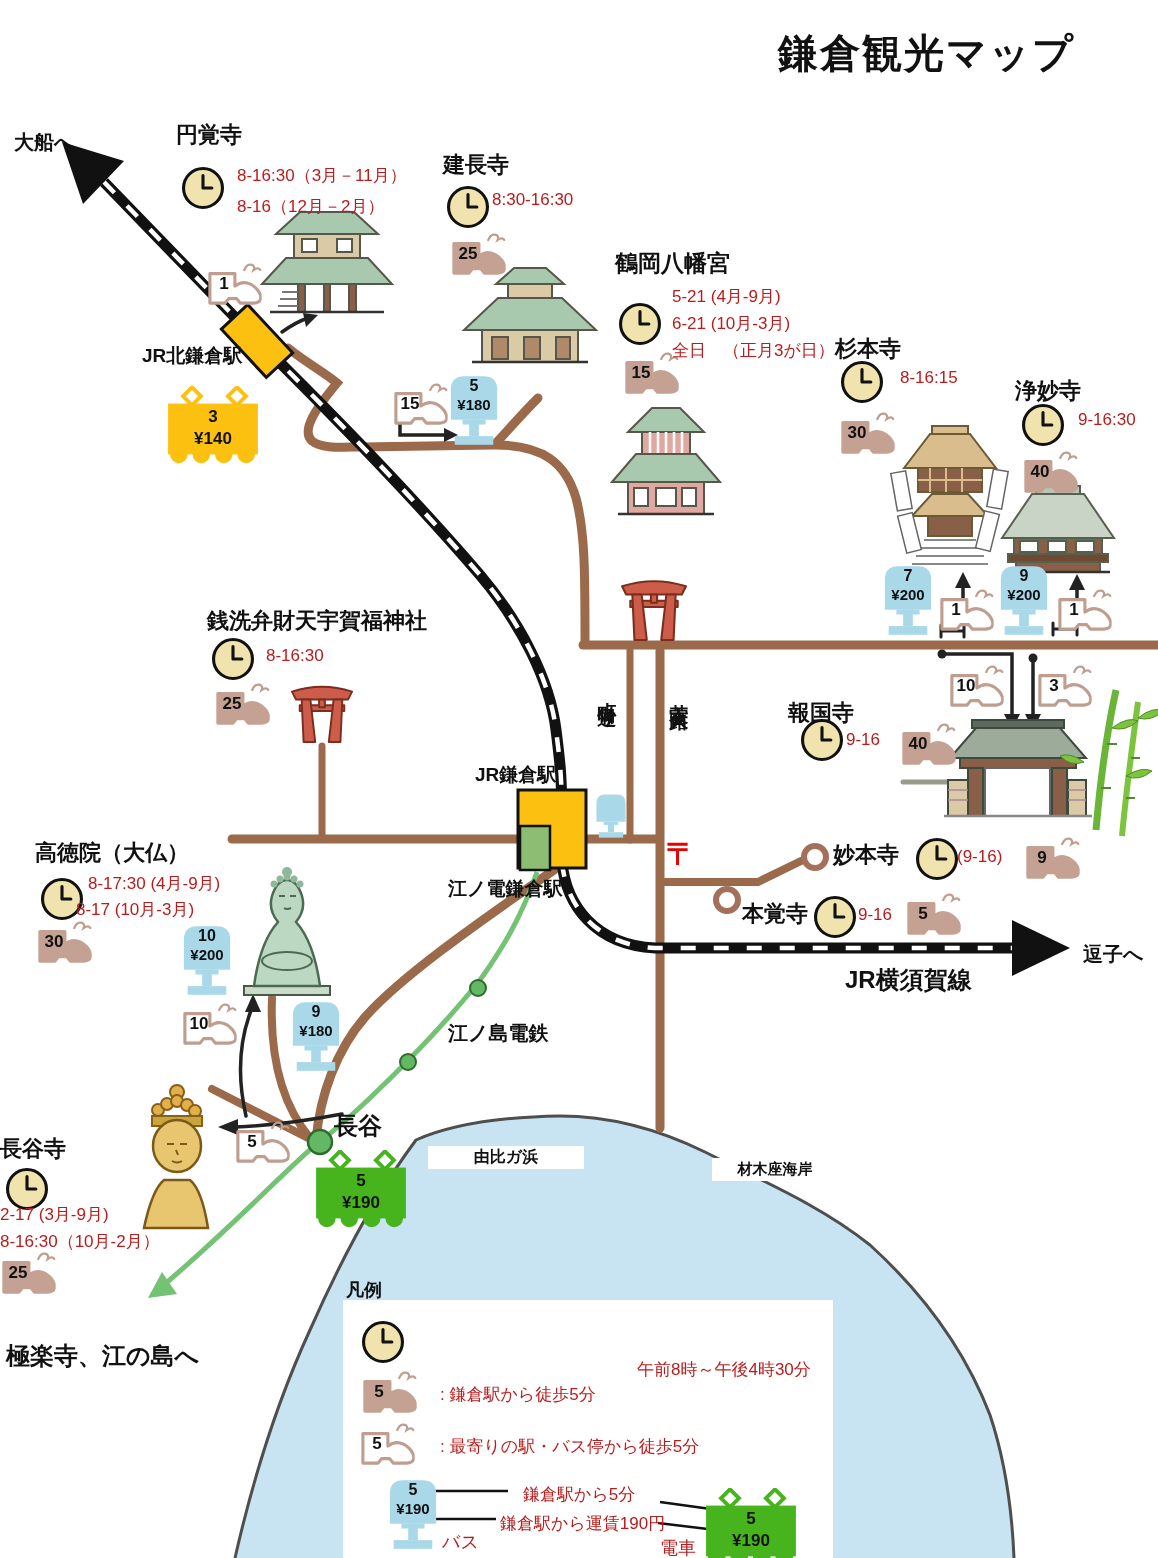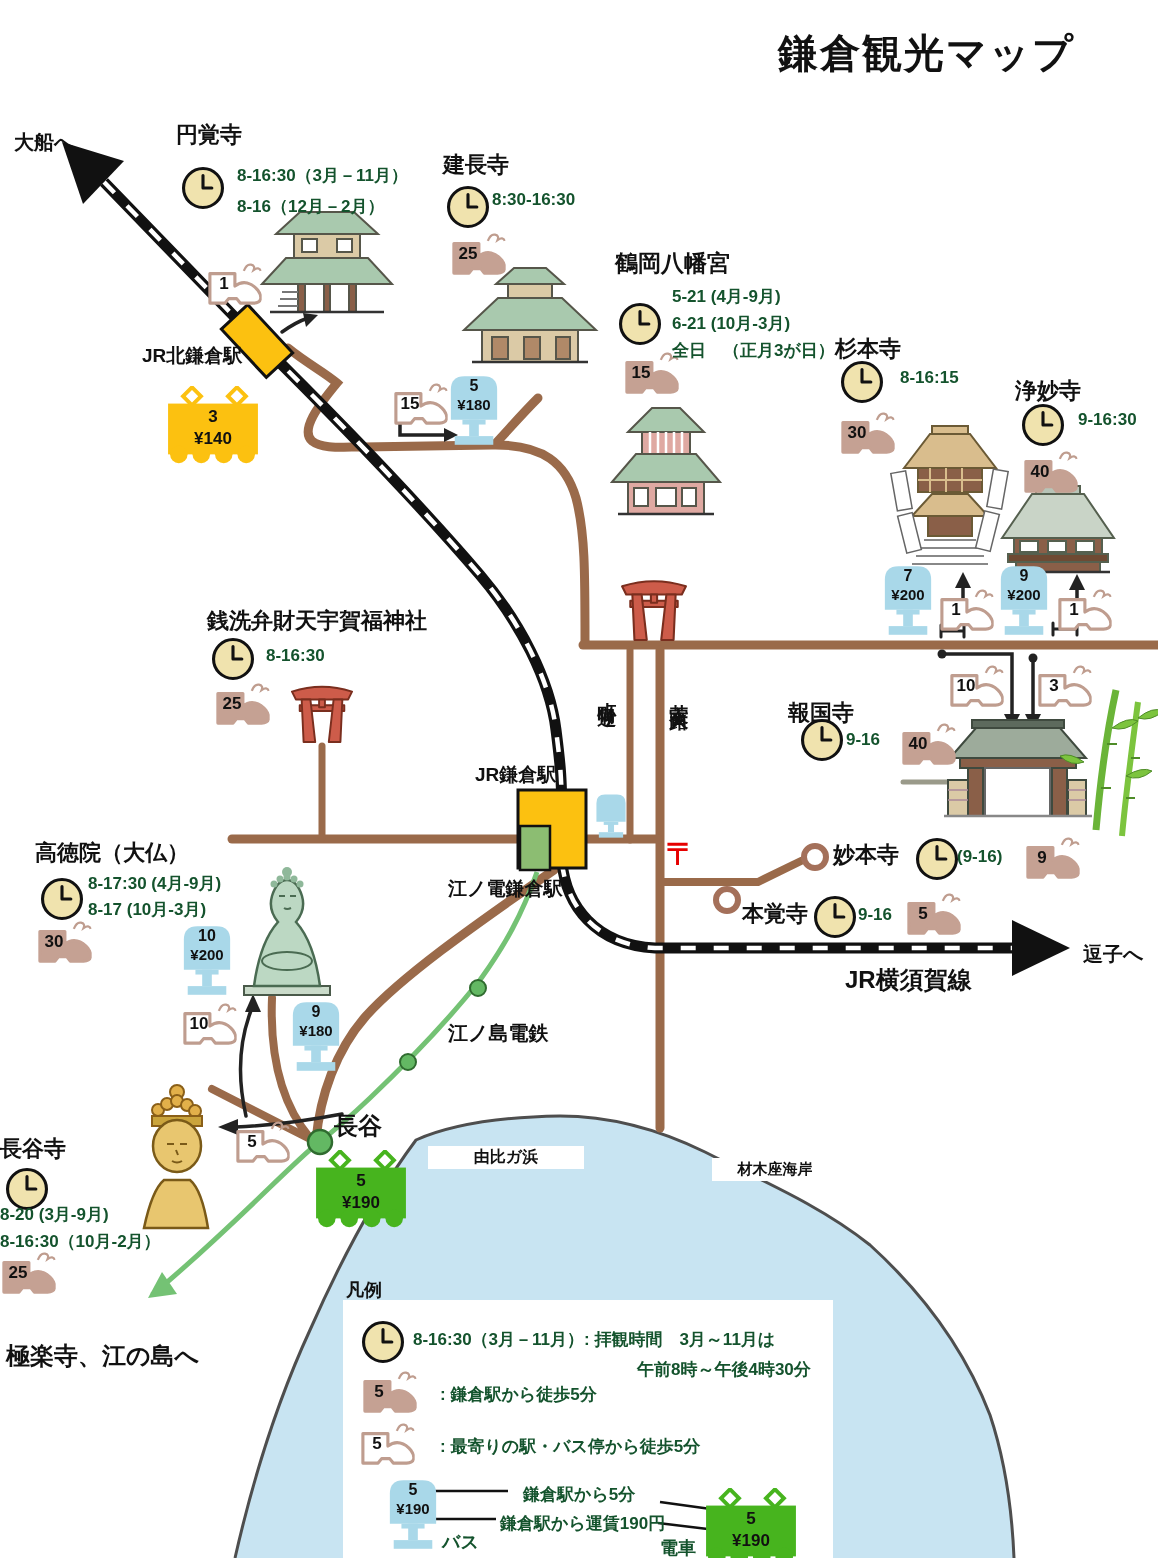"8-16:30（3月－11月）" .hours { color: #14532d -> #b91c1c; font-weight: bold -> normal }
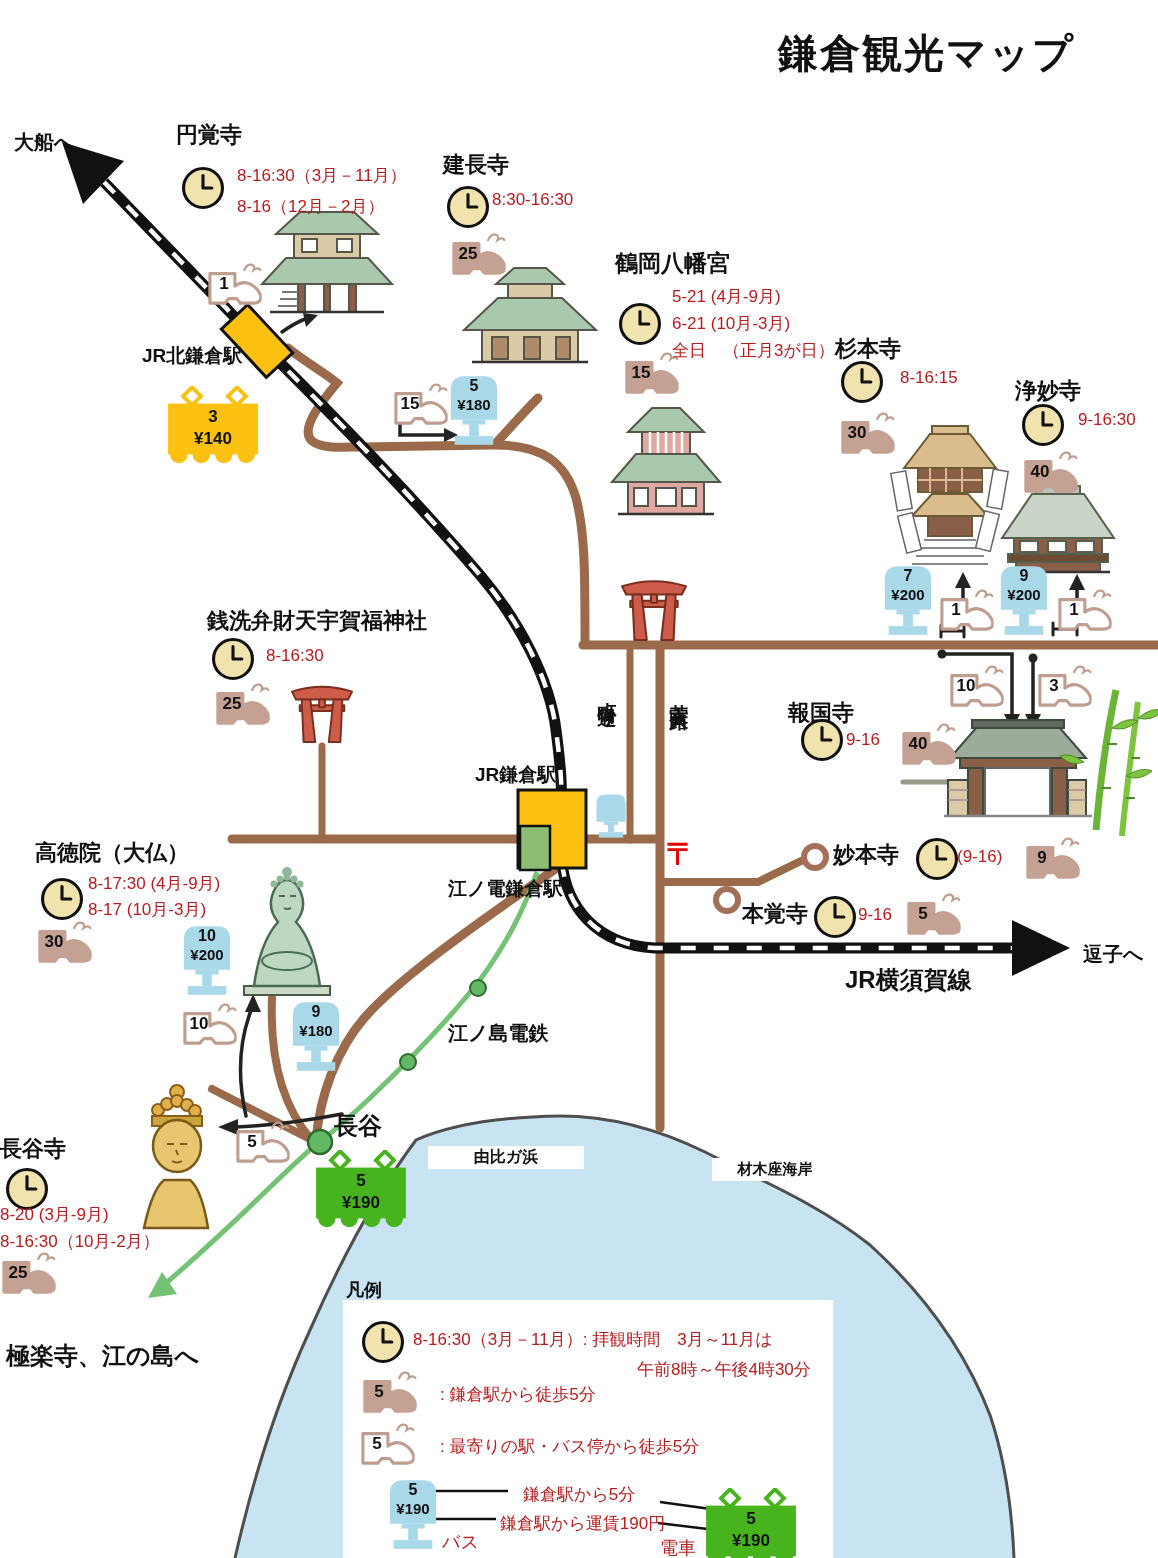"8-17 (10月-3月)" div.hours { left: 88px -> 76px }
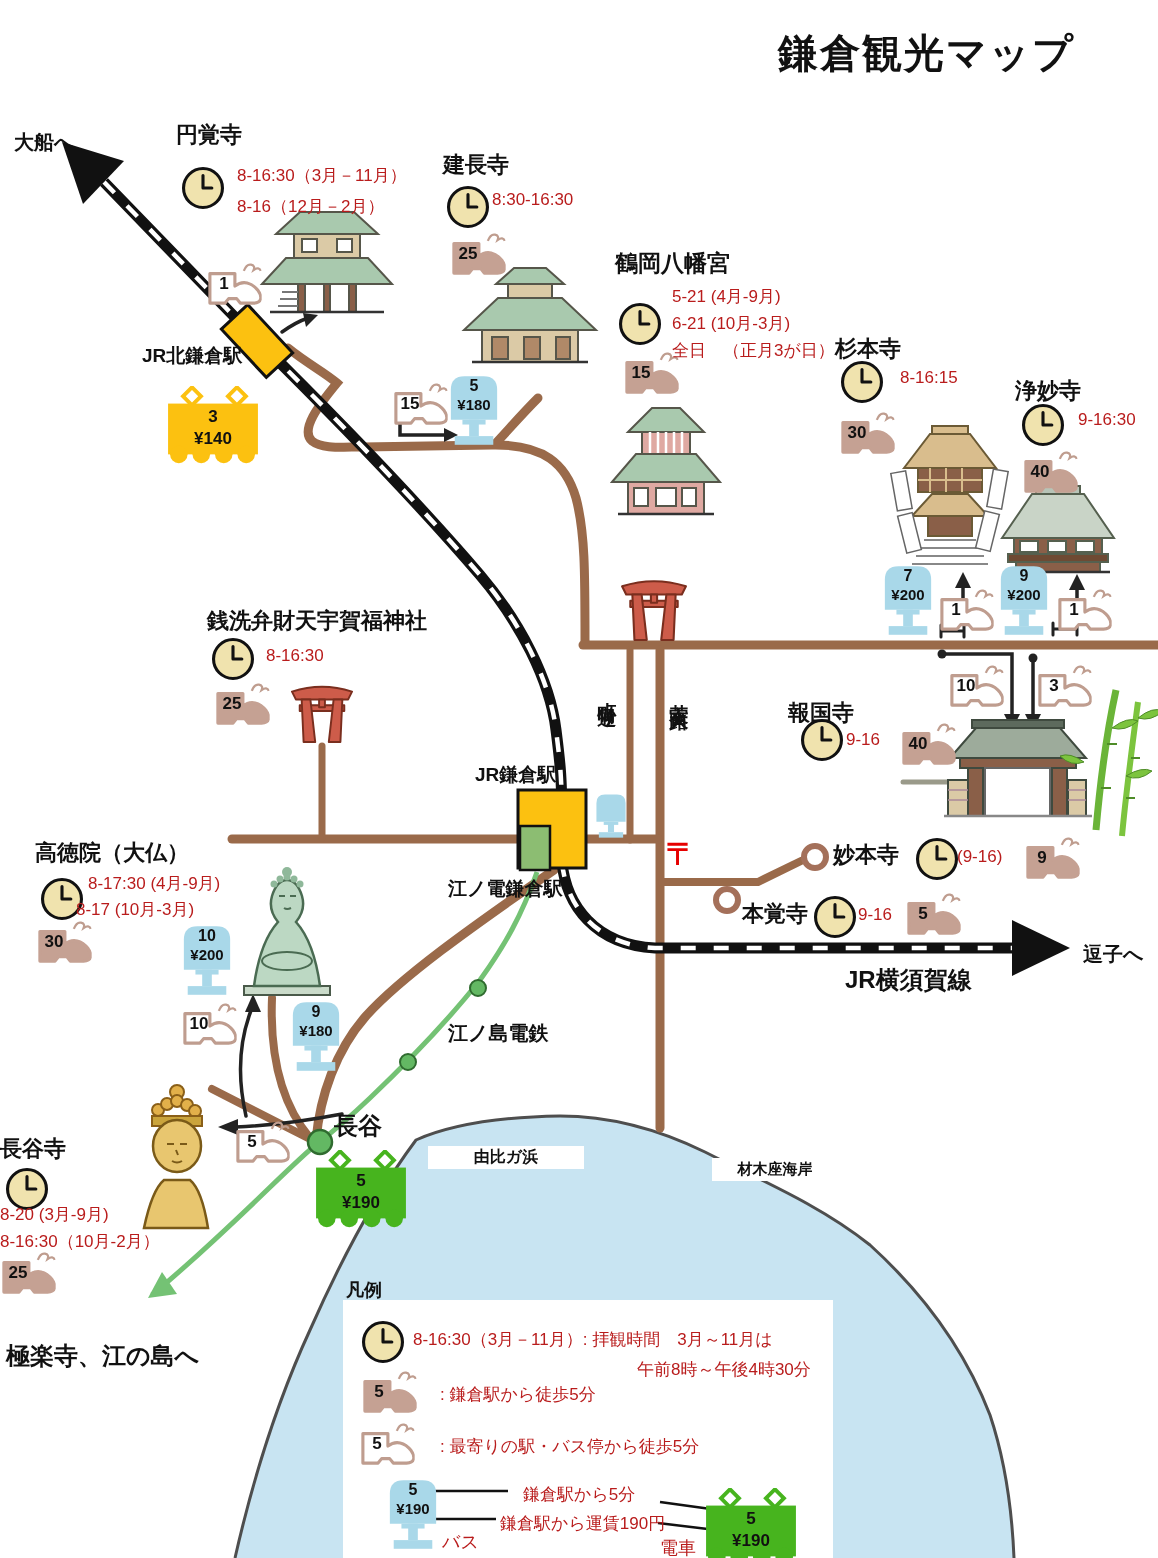"8-20 (3月-9月)" div.hours { text: 8-20 -> 2-17 }
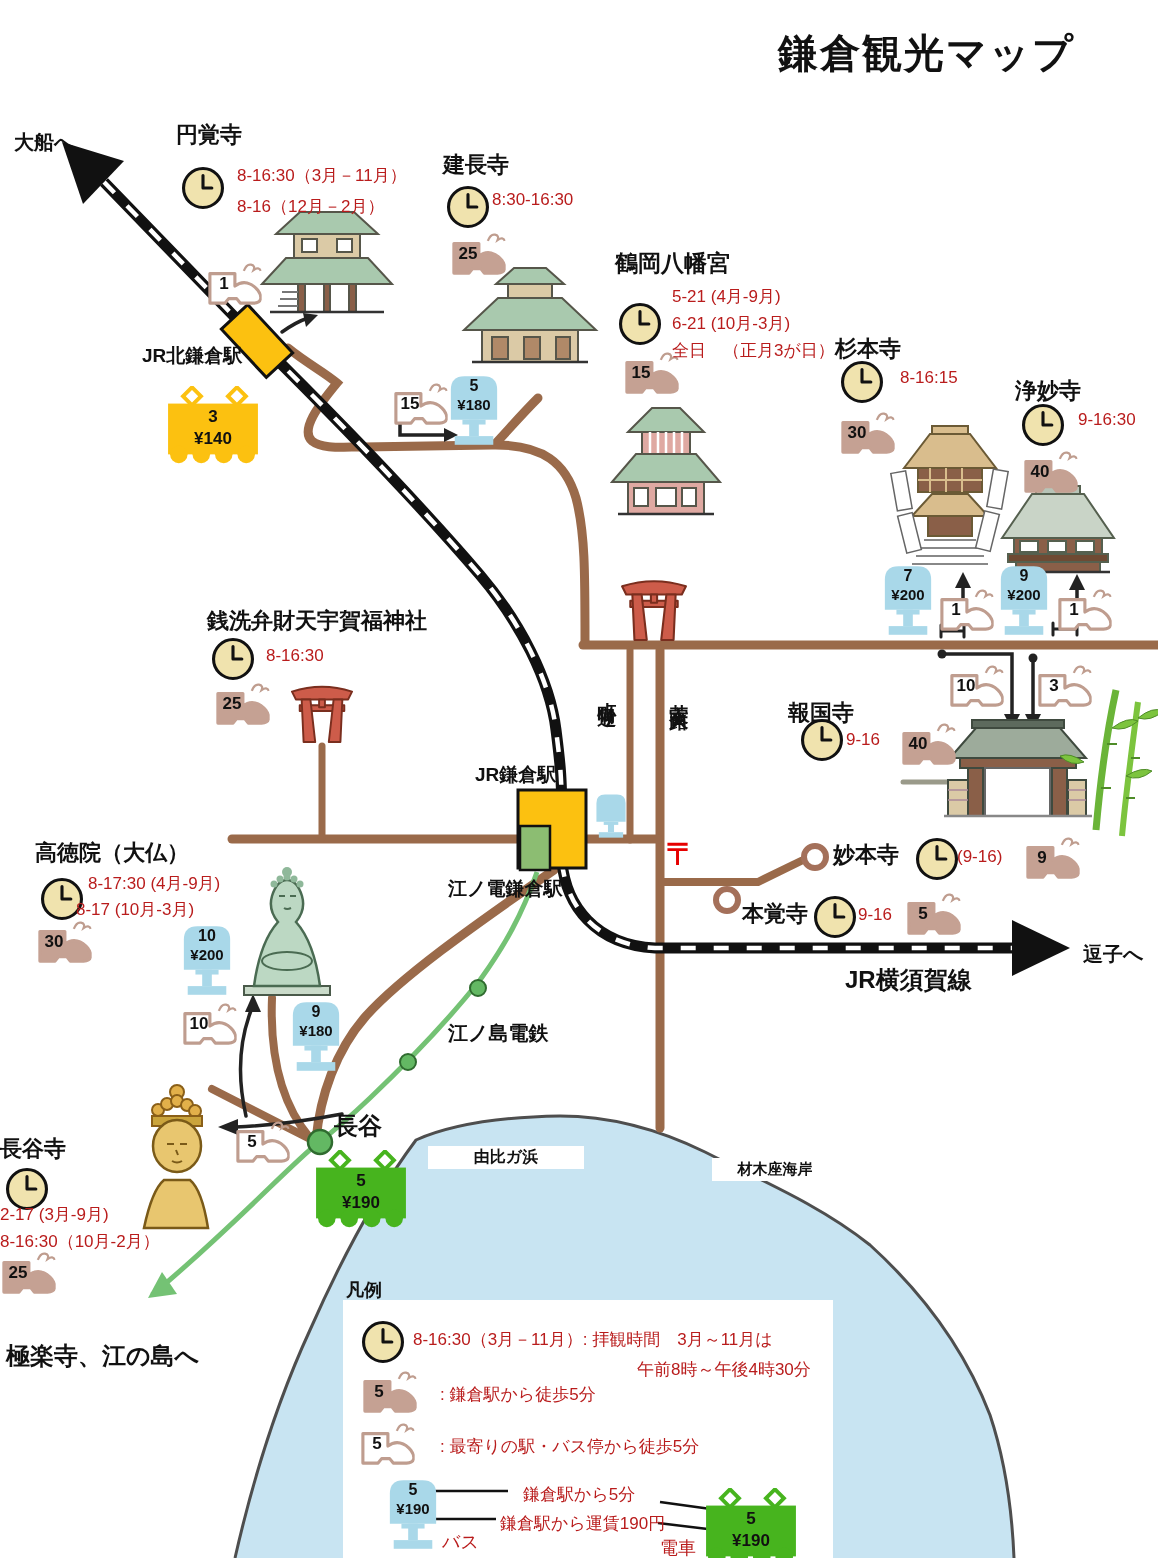"8-16:30（3月－11月）: 拝観時間 3月～11月は" div.hours { html: <div>8-16:30（3月－11月）: 拝観時間 3月～11月は</div> -> none }
